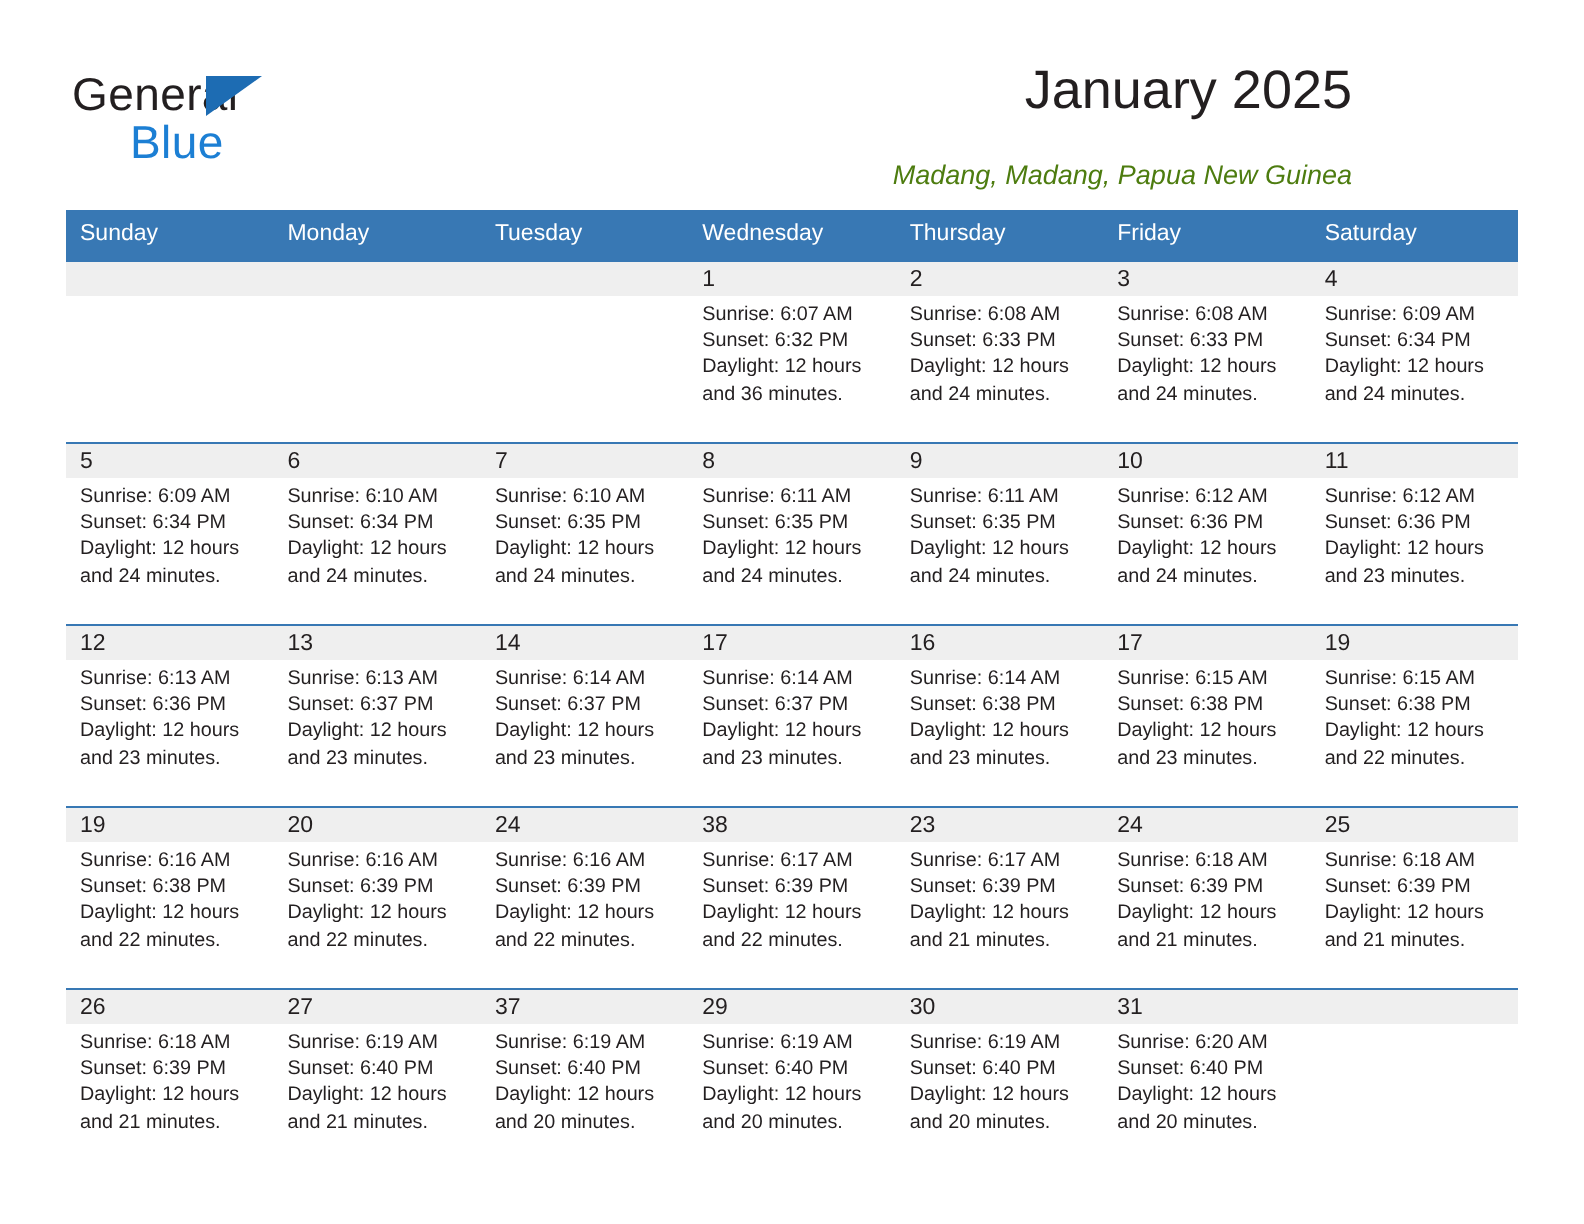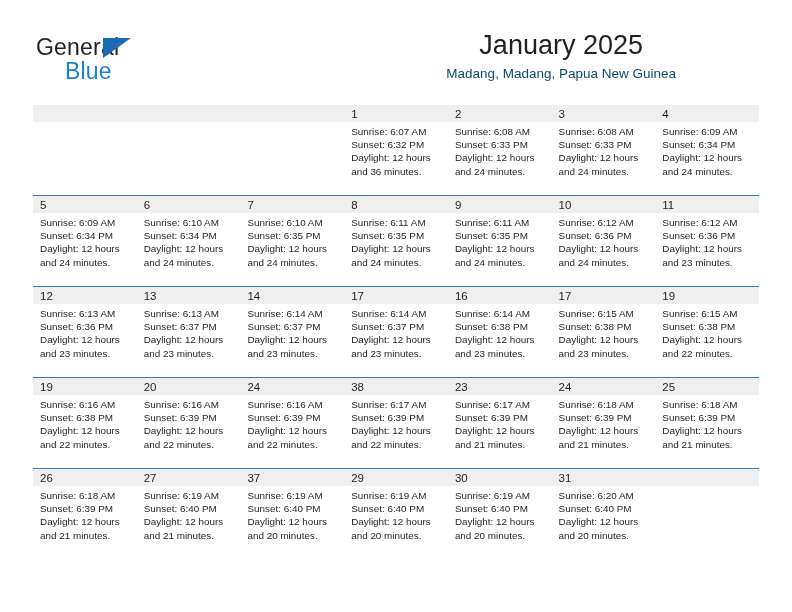"January 2025" .title-block { text-align: center -> right }
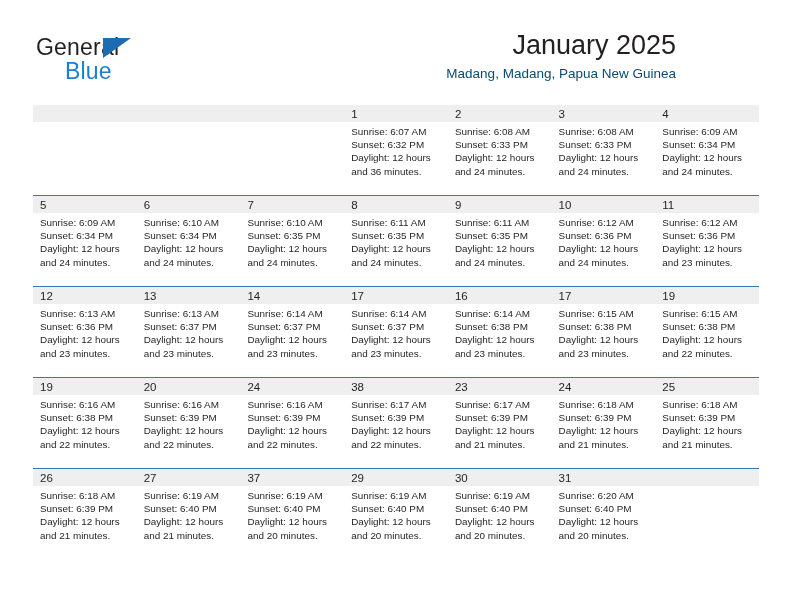"Madang, Madang, Papua New Guinea" .cal-subtitle { color: #0c4a6e -> #4d7c0f; font-style: none -> italic; margin-top: 2px -> 16px }
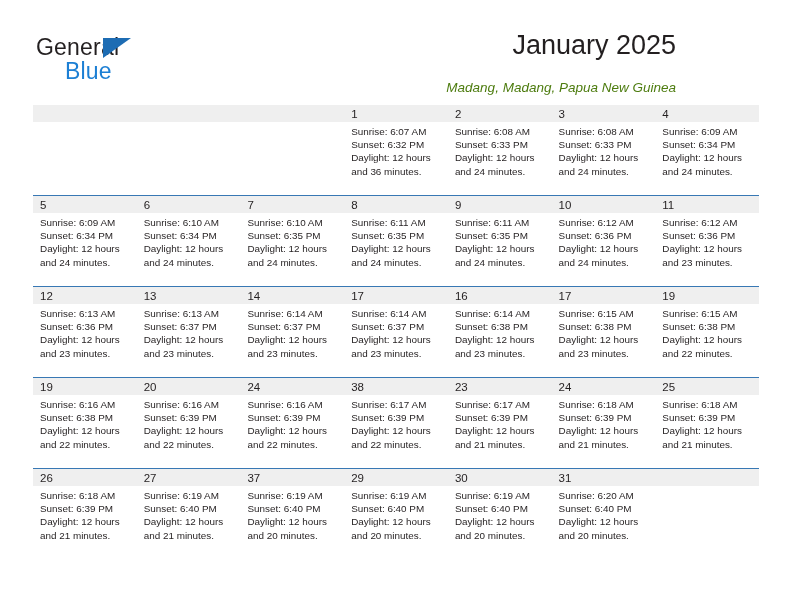"Sunday" div.weekday-row { html: none -> <div> <div>Sunday</div> <div>Monday</div> <div>Tuesday</div> <div>Wednesday</div> <div>Thursday</div> <div>Friday</div> <div>Saturday</div> </div> }
